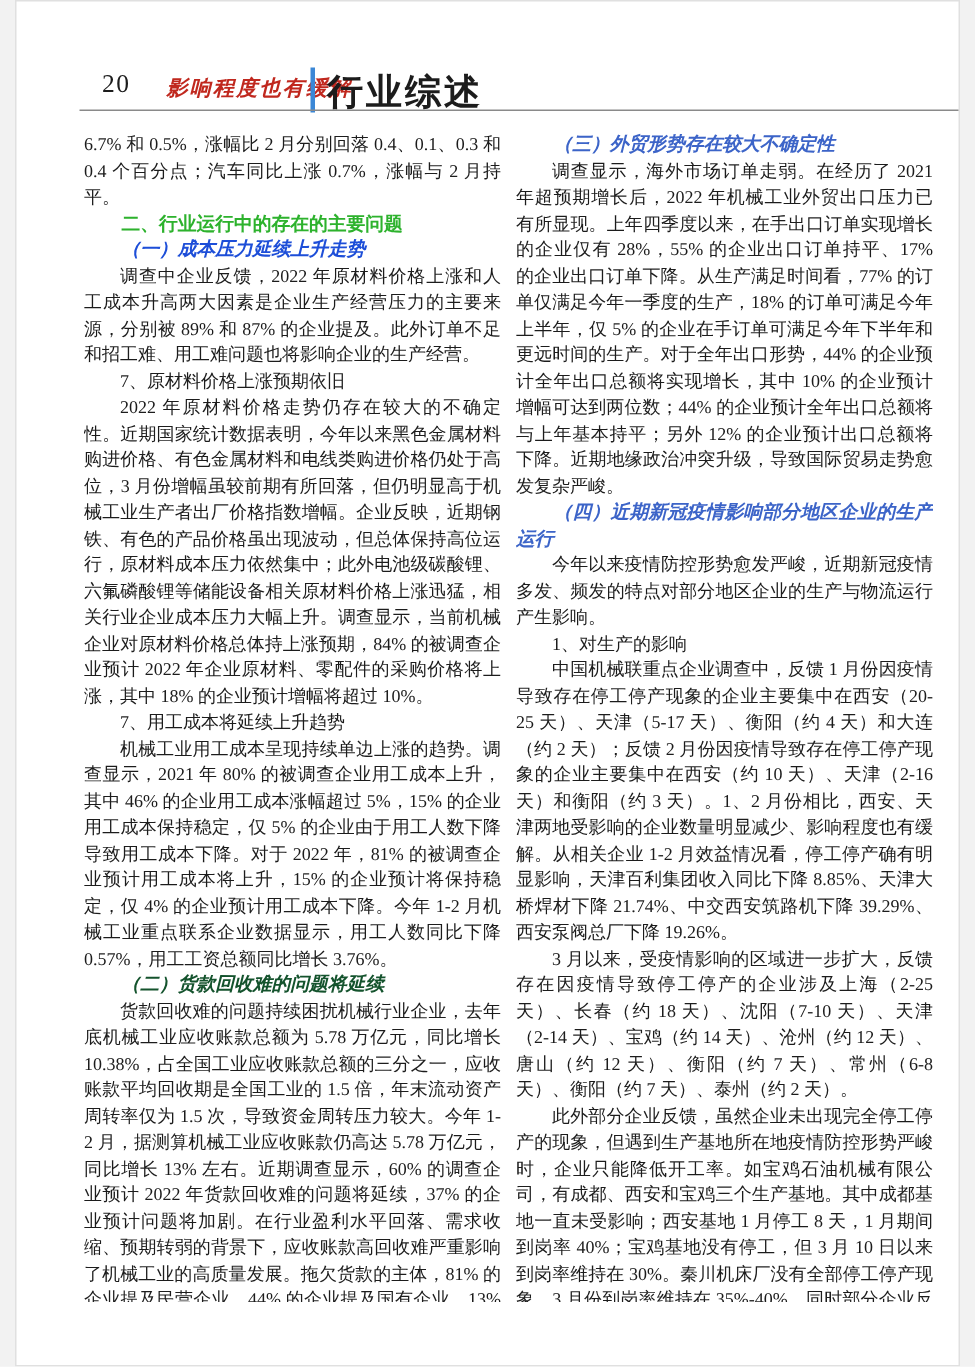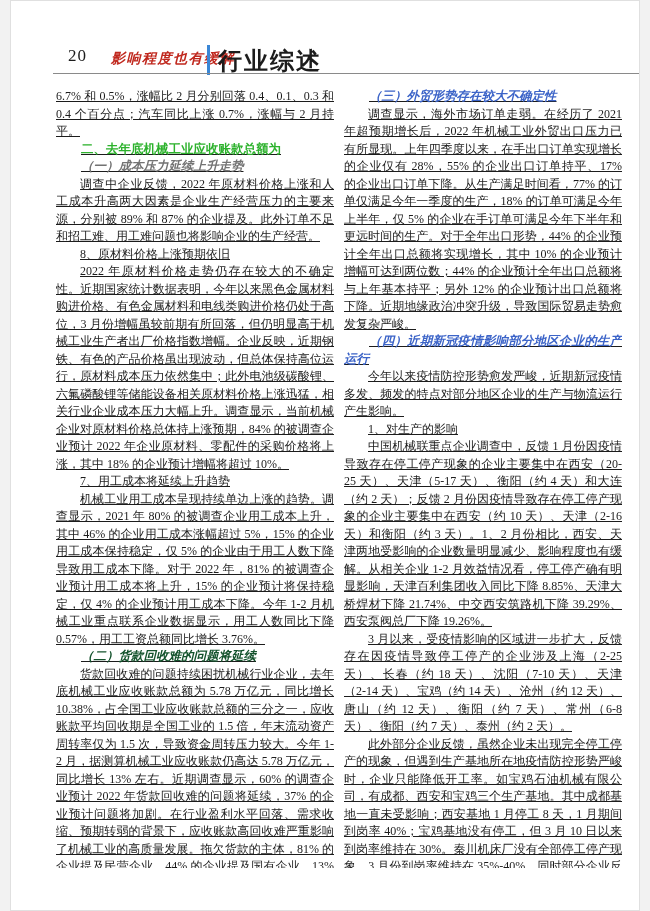"6.7% 和 0.5%，涨幅比 2 月分别回落" .columns { text-decoration: underline -> none }
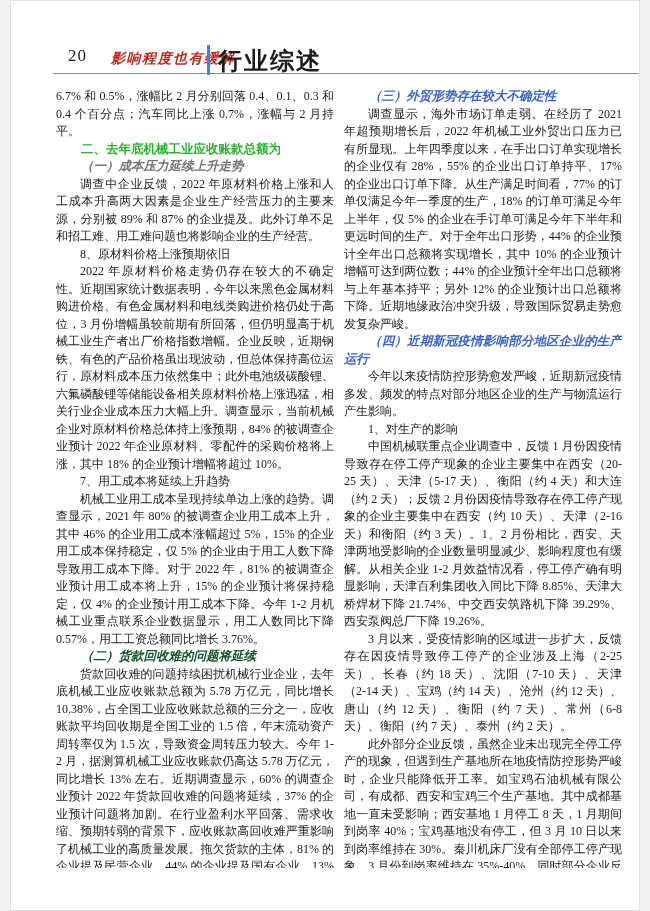"二、去年底机械工业应收账款总额为" p.heading-green { text: 去年底机械工业应收账款总额为 -> 行业运行中的存在的主要问题 }
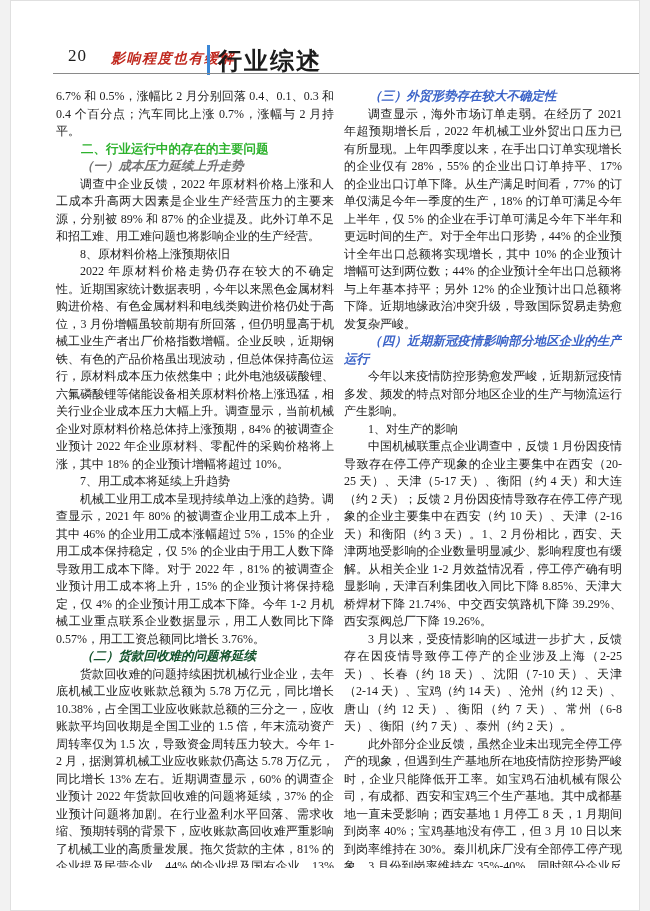"（一）成本压力延续上升走势" p.heading-blue { color: #737373 -> #1d4ed8 }
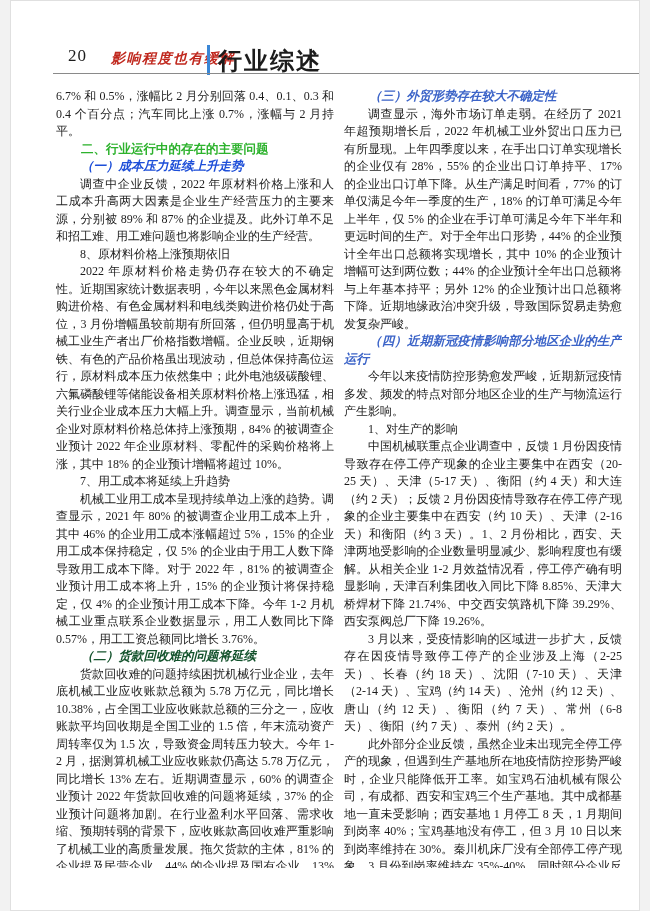"8、原材料价格上涨预期依旧" p.subheading { text: 8 -> 7 }
